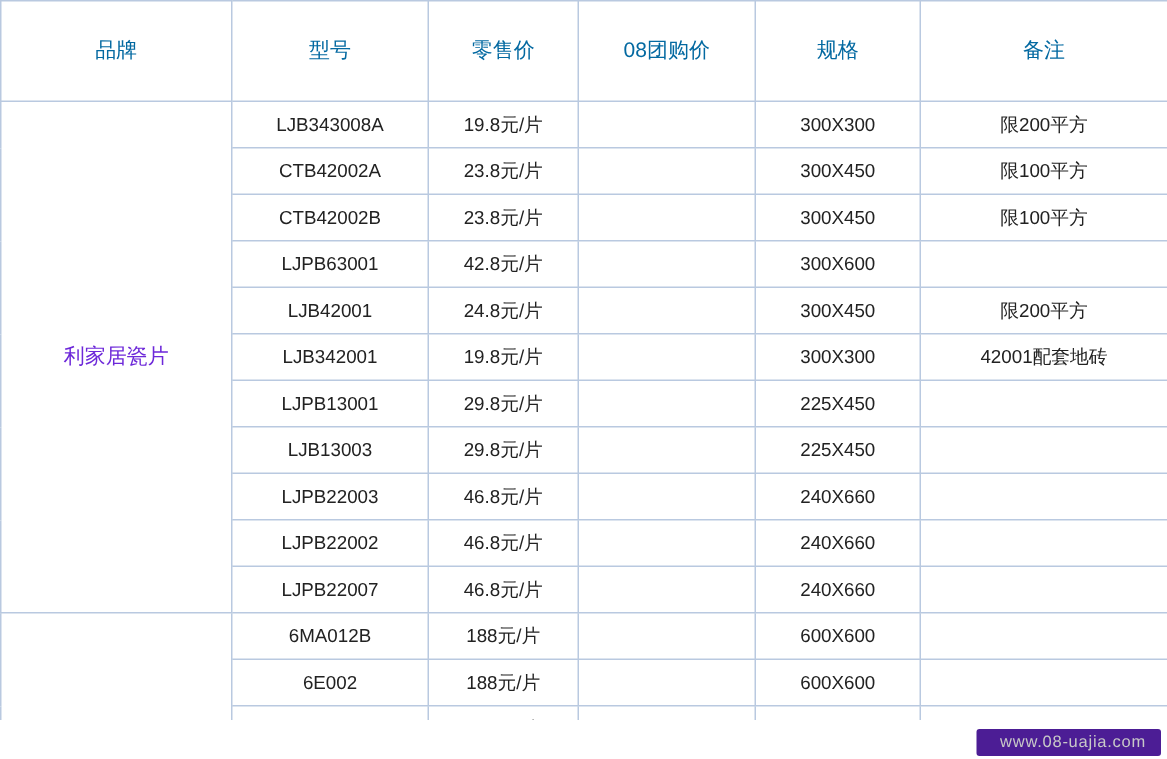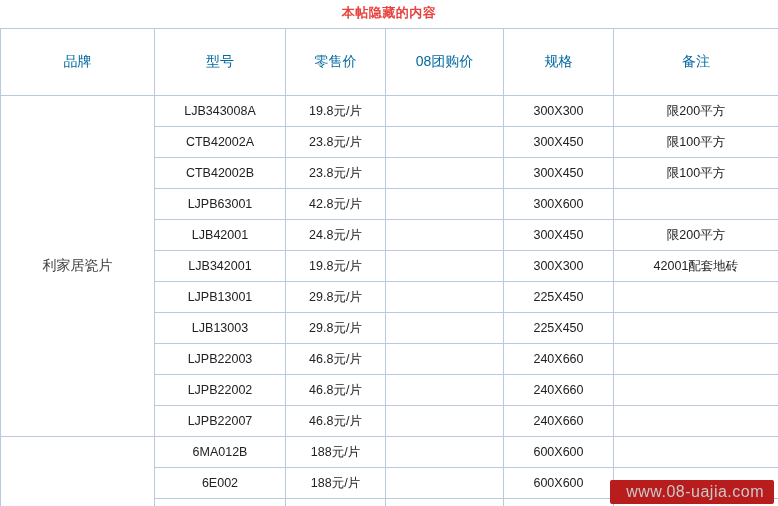"本帖隐藏的内容" div.notice { html: <div>本帖隐藏的内容</div> -> none }
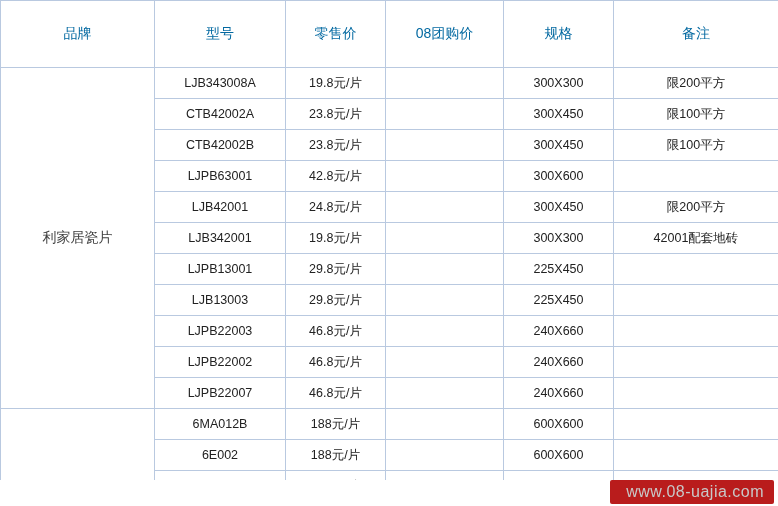"利家居瓷片" td.brand-cell { color: #404040 -> #6d28d9 }
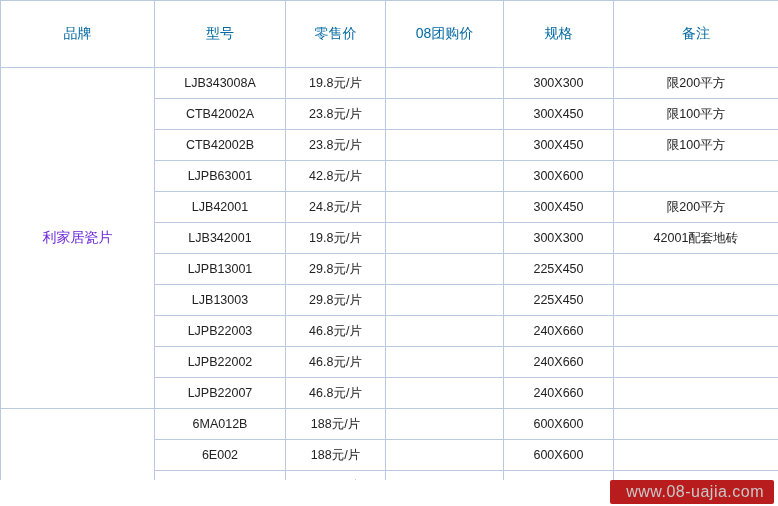"www.08-uajia.com" .watermark { background: #b91c1c -> #4c1d95; font-size: 16px -> 11px }
